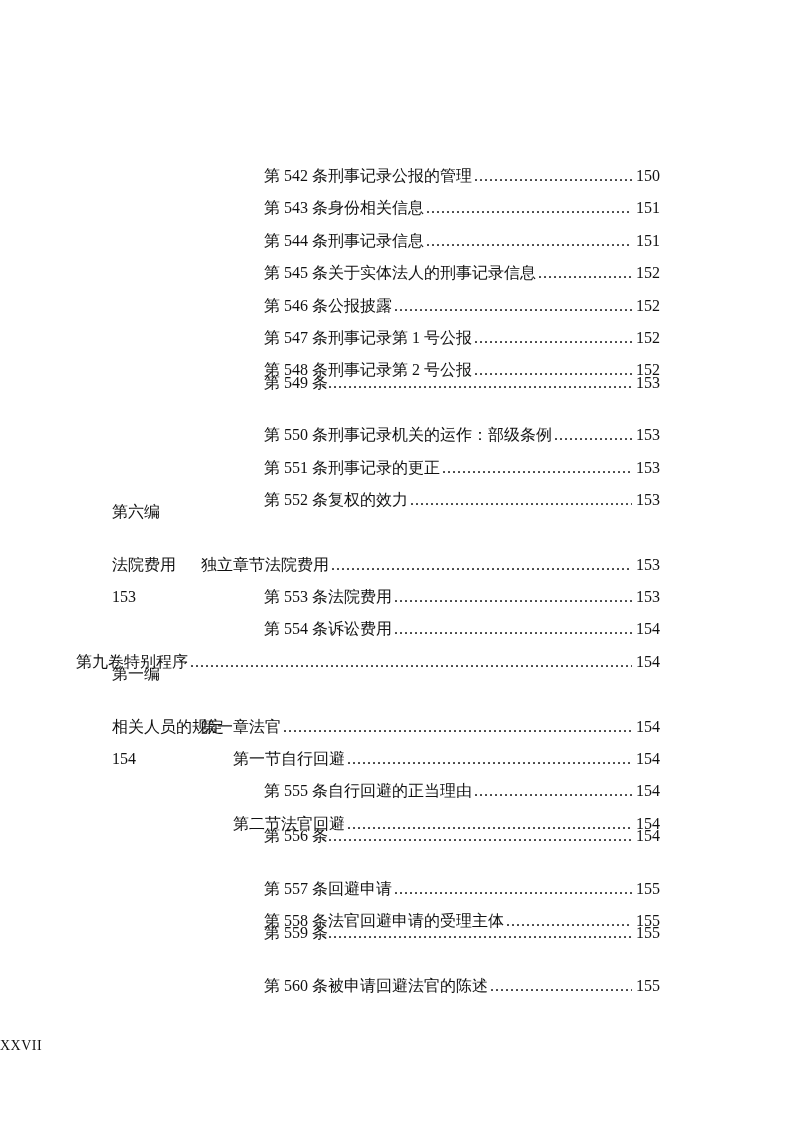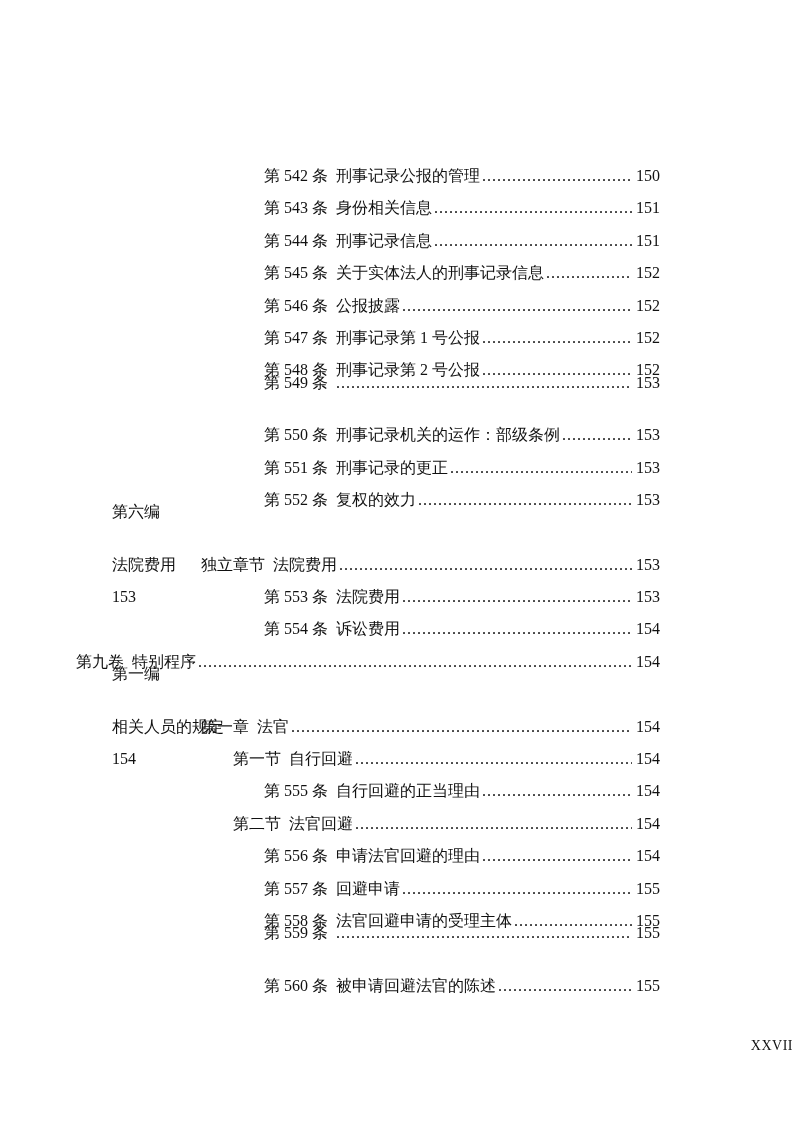"第 542 条" .row .num { margin-right: 8px -> none }
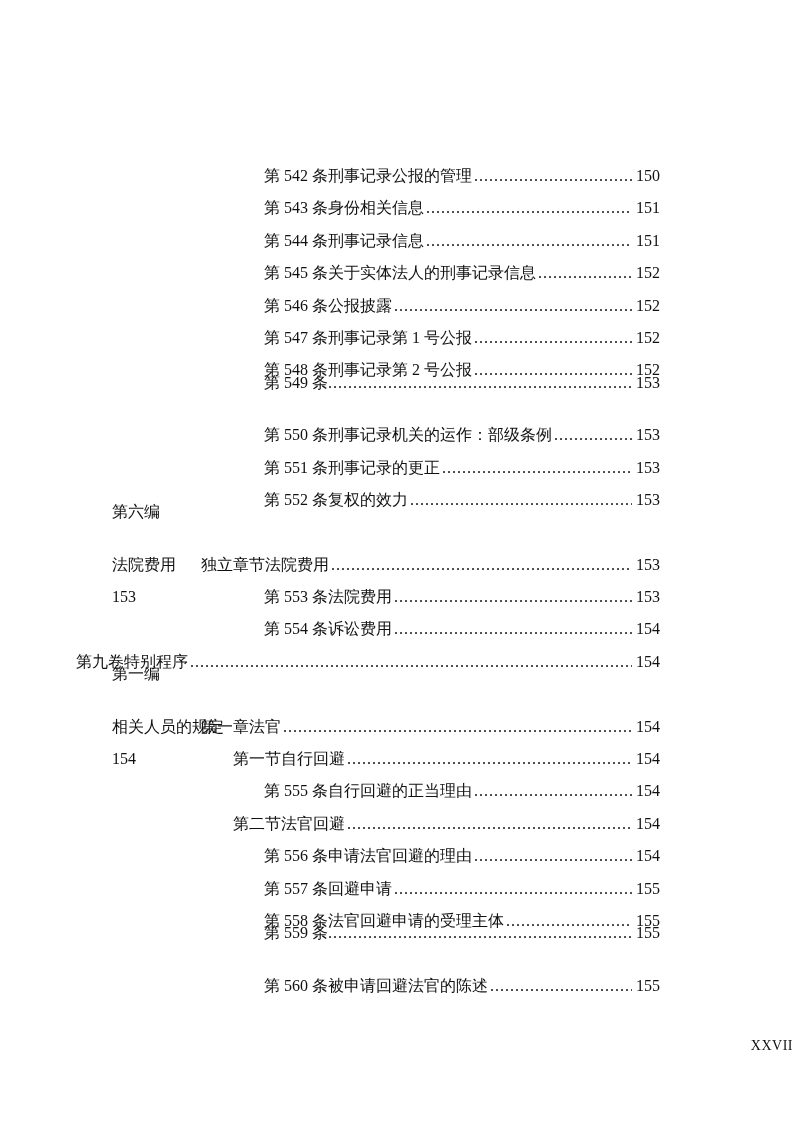"申请法官回避的理由" span.title { html: <span>申请法官回避的理由</span> -> none }
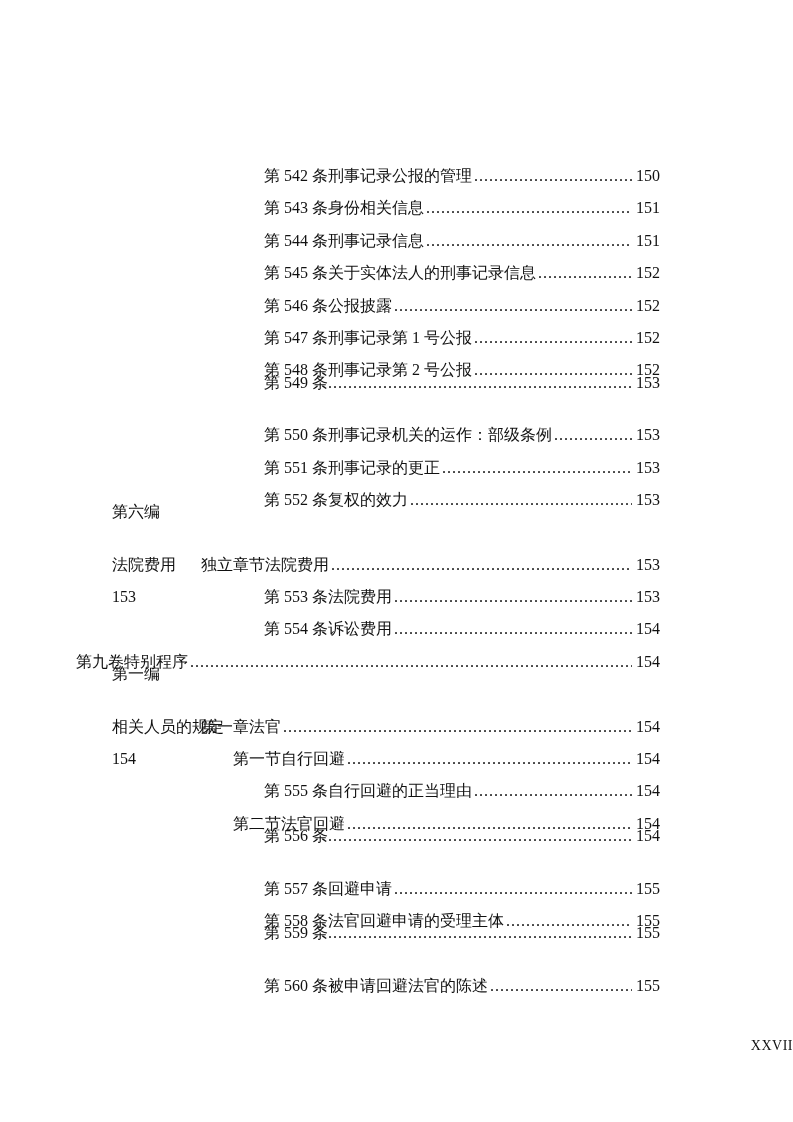"XXVII" .footer { text-align: right -> left }
